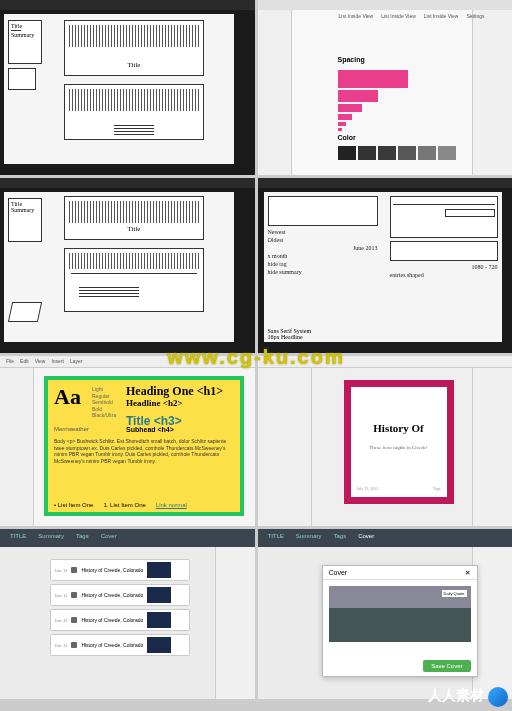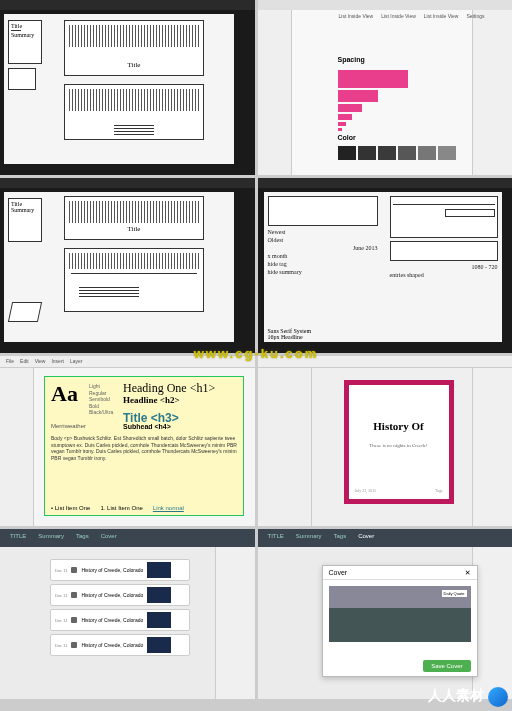"www.cg-ku.com" .wm1 { font-size: 13px -> 20px }
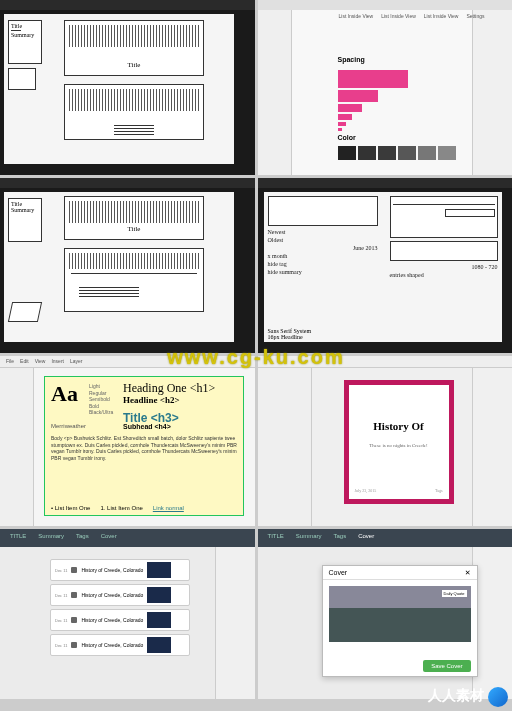"Aa" .type-card { background: #fef9c3 -> #fde047; border: 1px solid #22c55e -> 4px solid #22c55e }
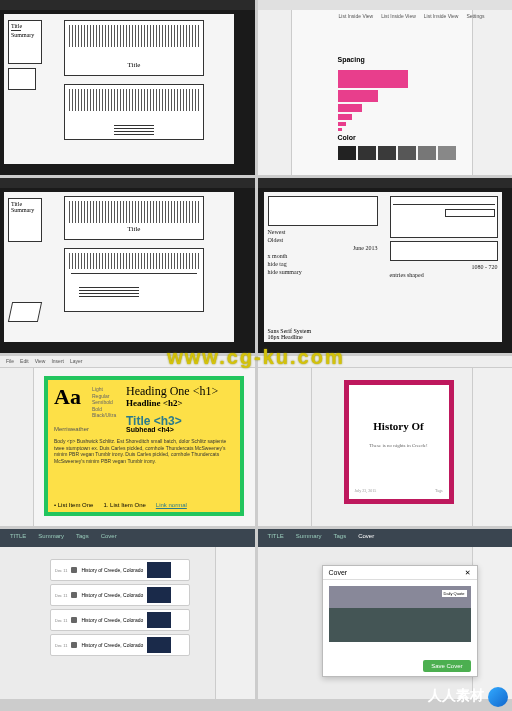"Heading One <h1>" .h1s { font-weight: normal -> bold }
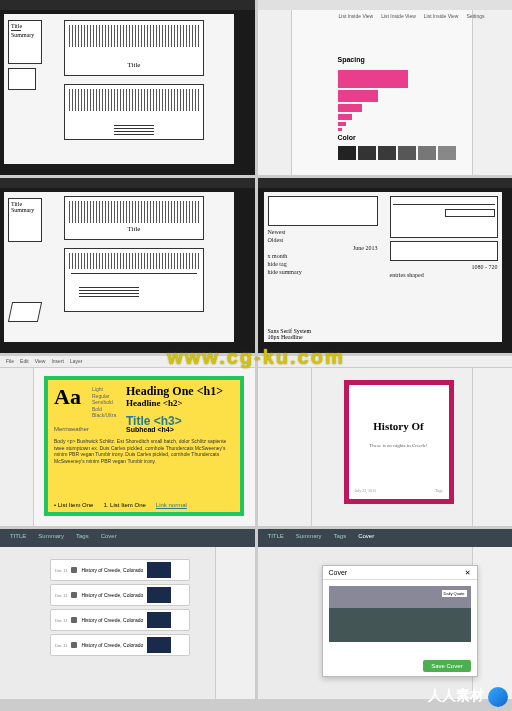"History Of" .doc { border: 5px solid #be185d -> 7px solid #be185d }
